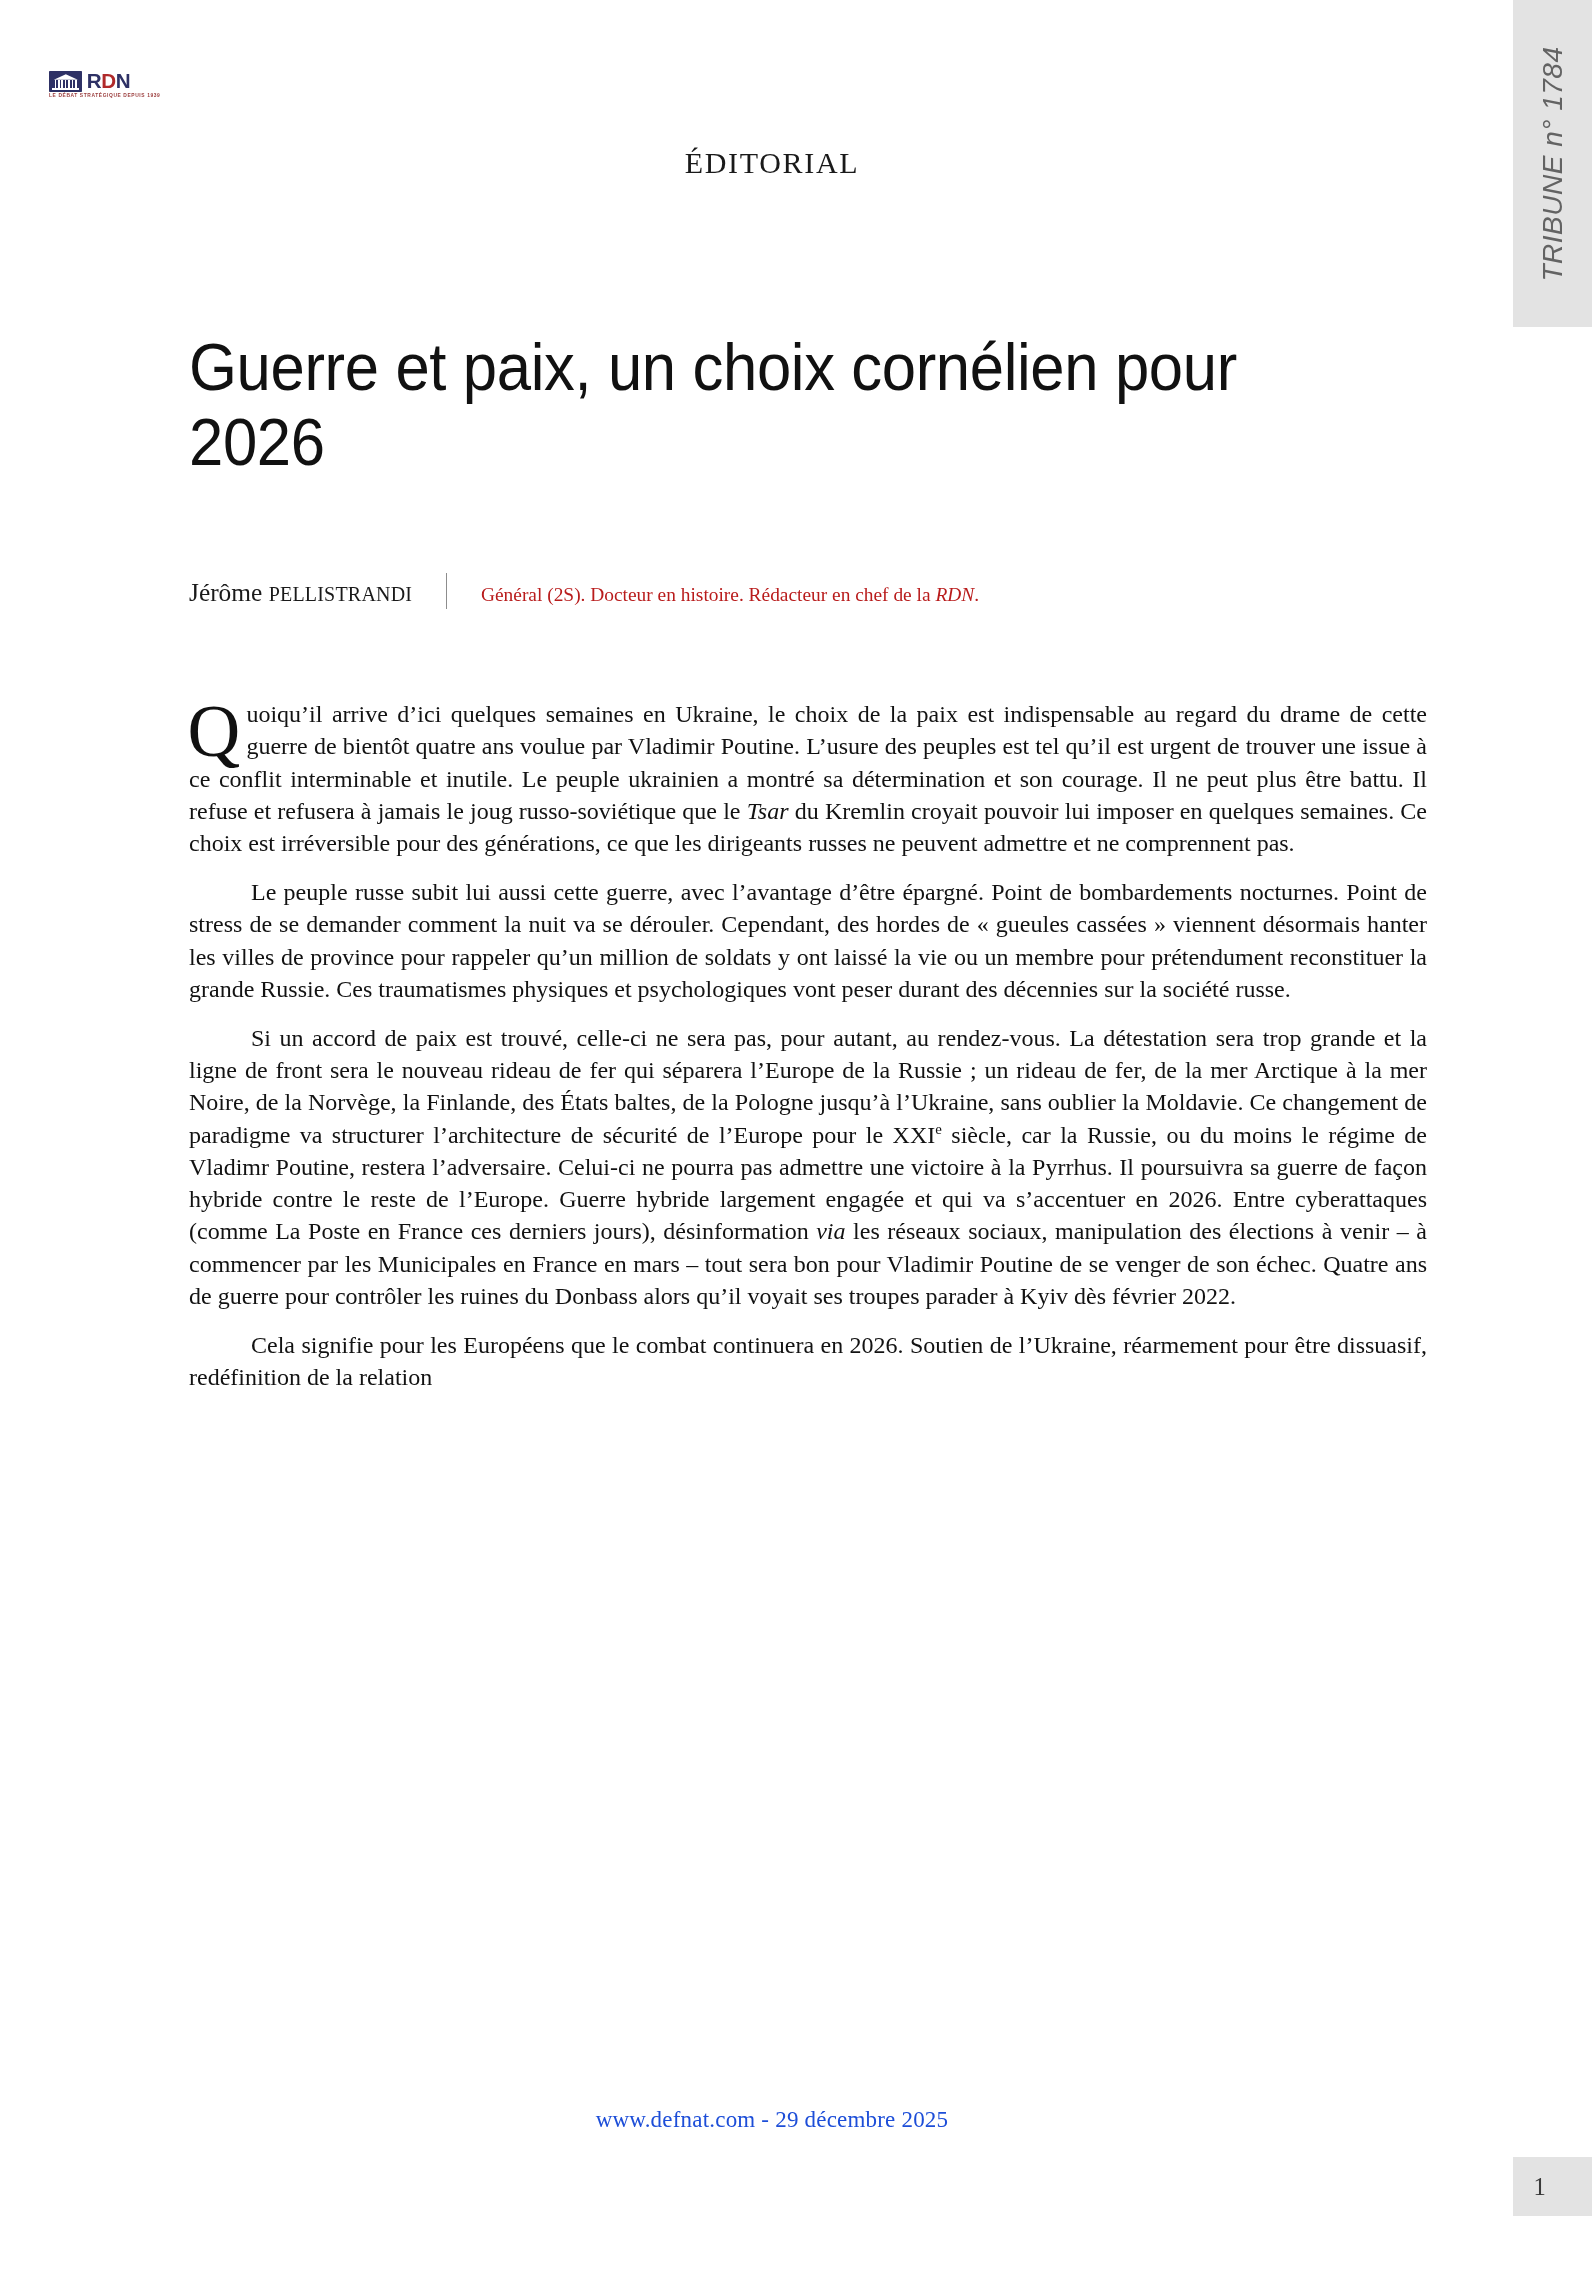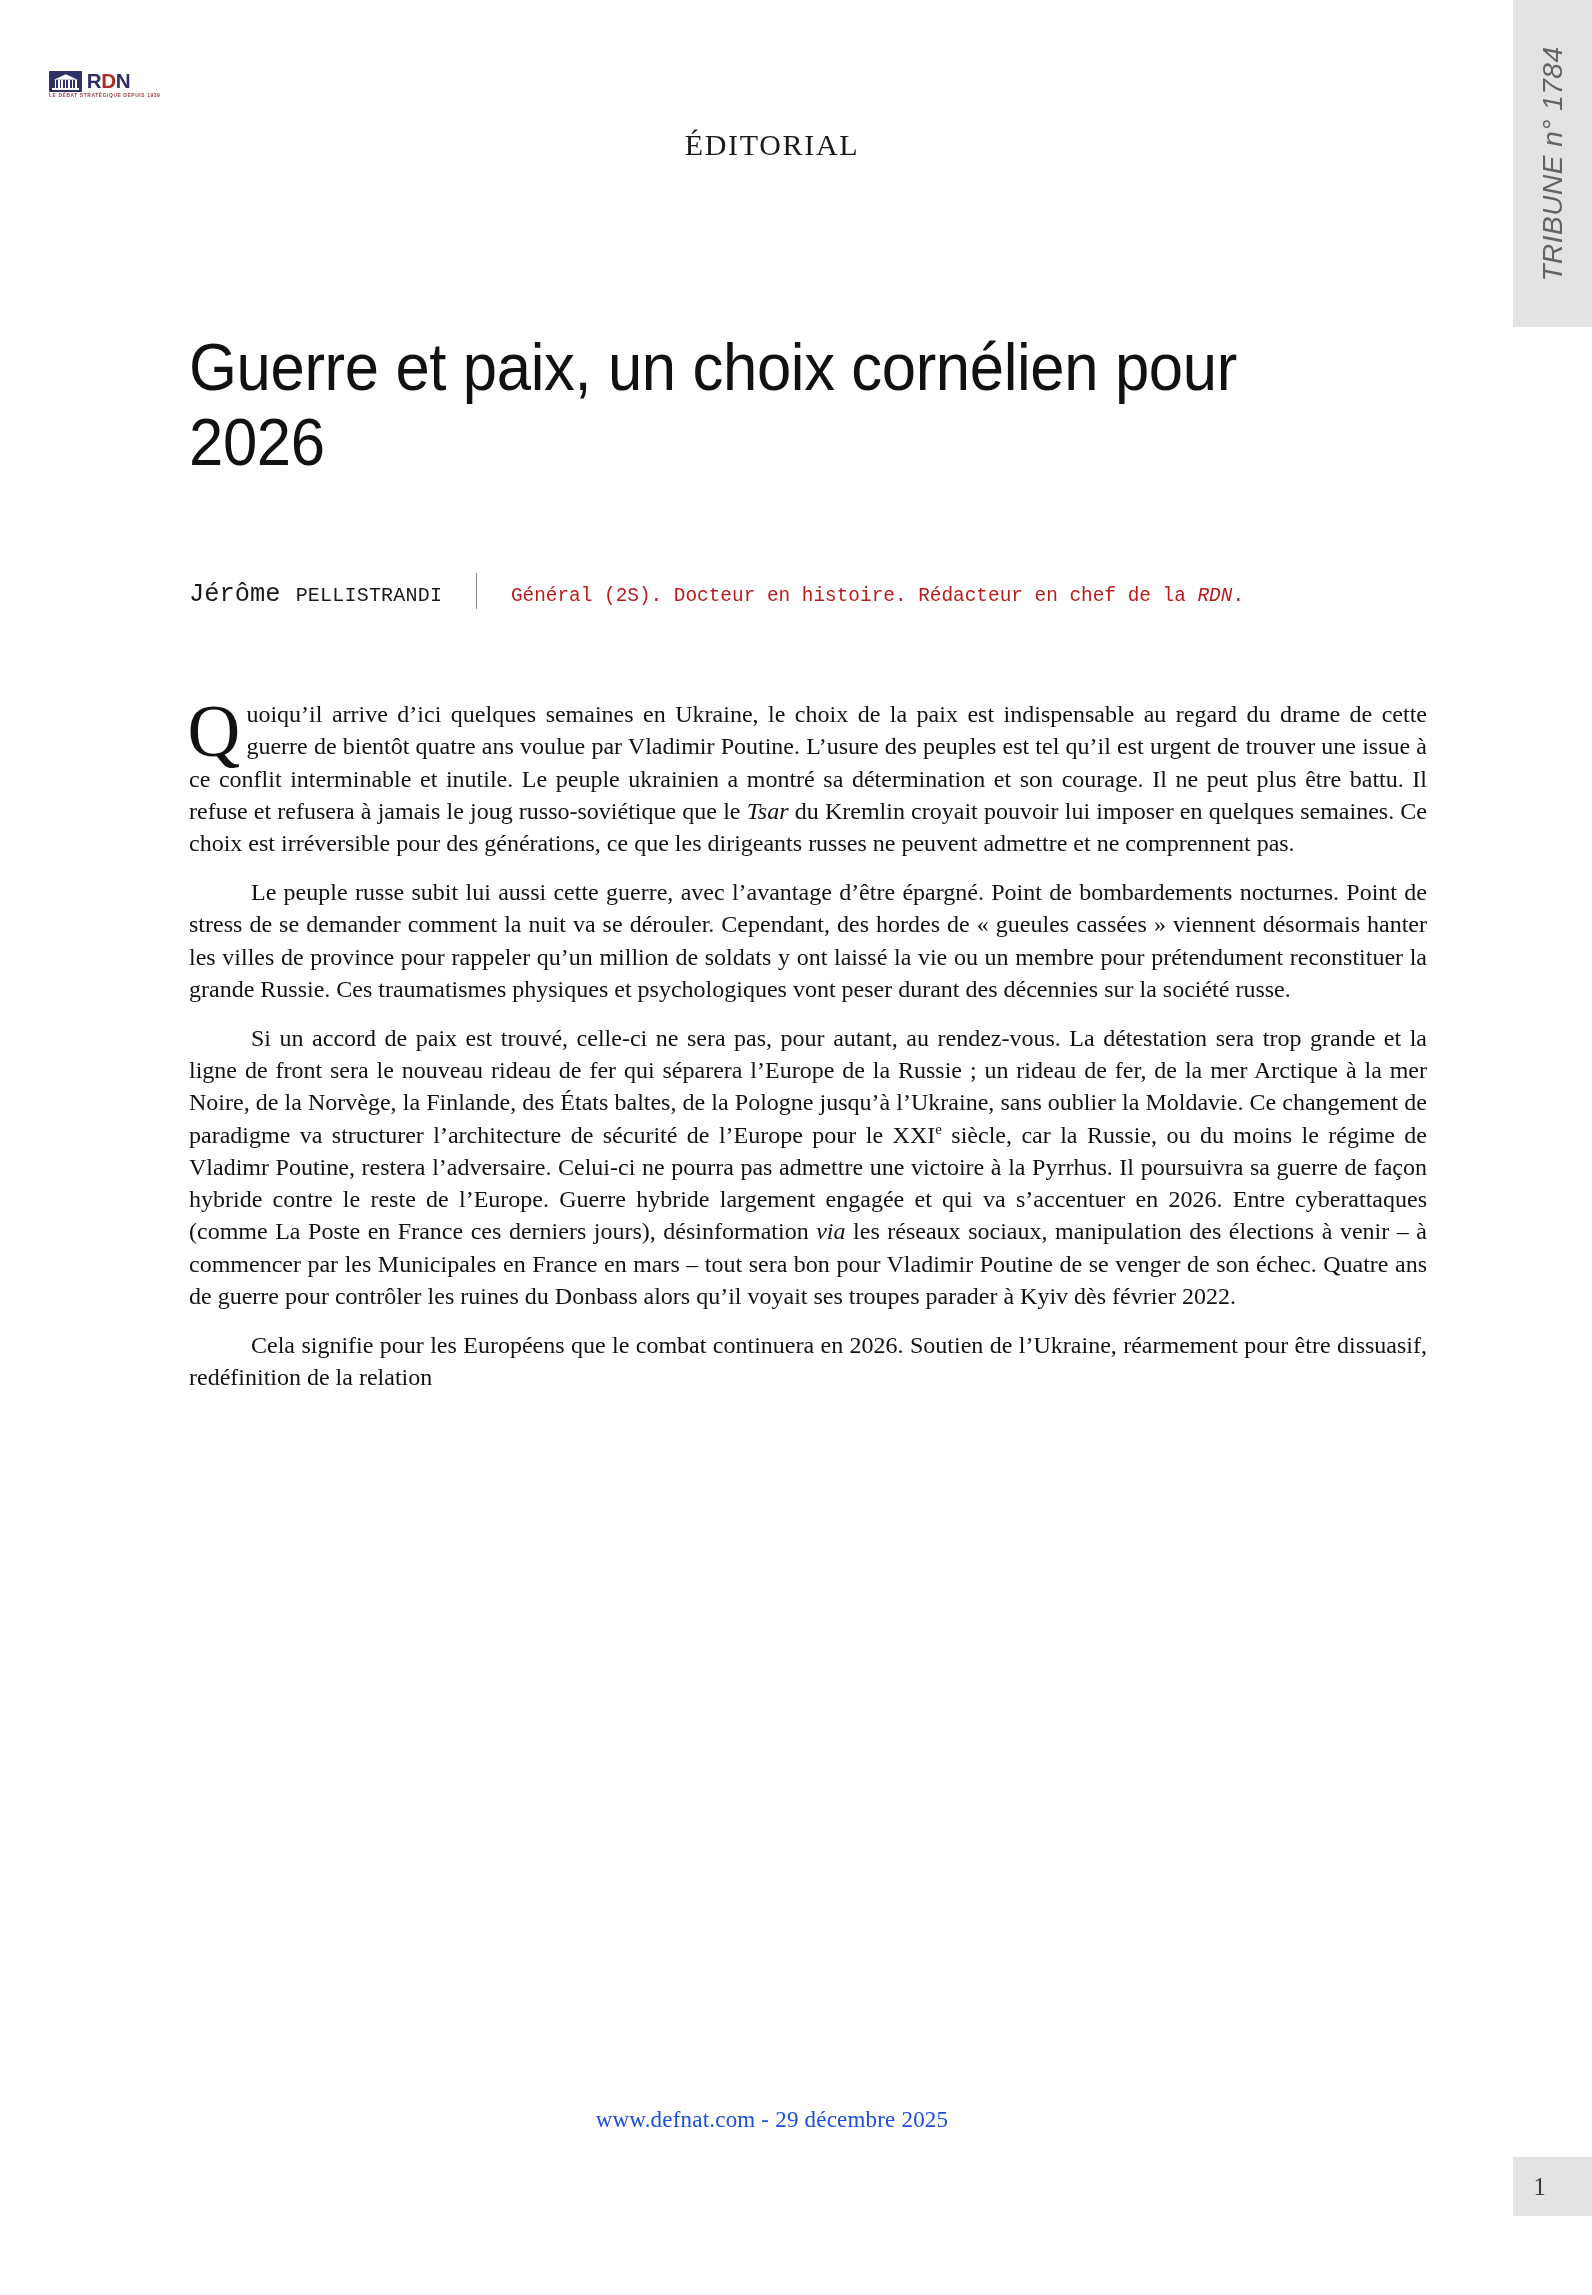"ÉDITORIAL" .kicker { top: 128px -> 146px }
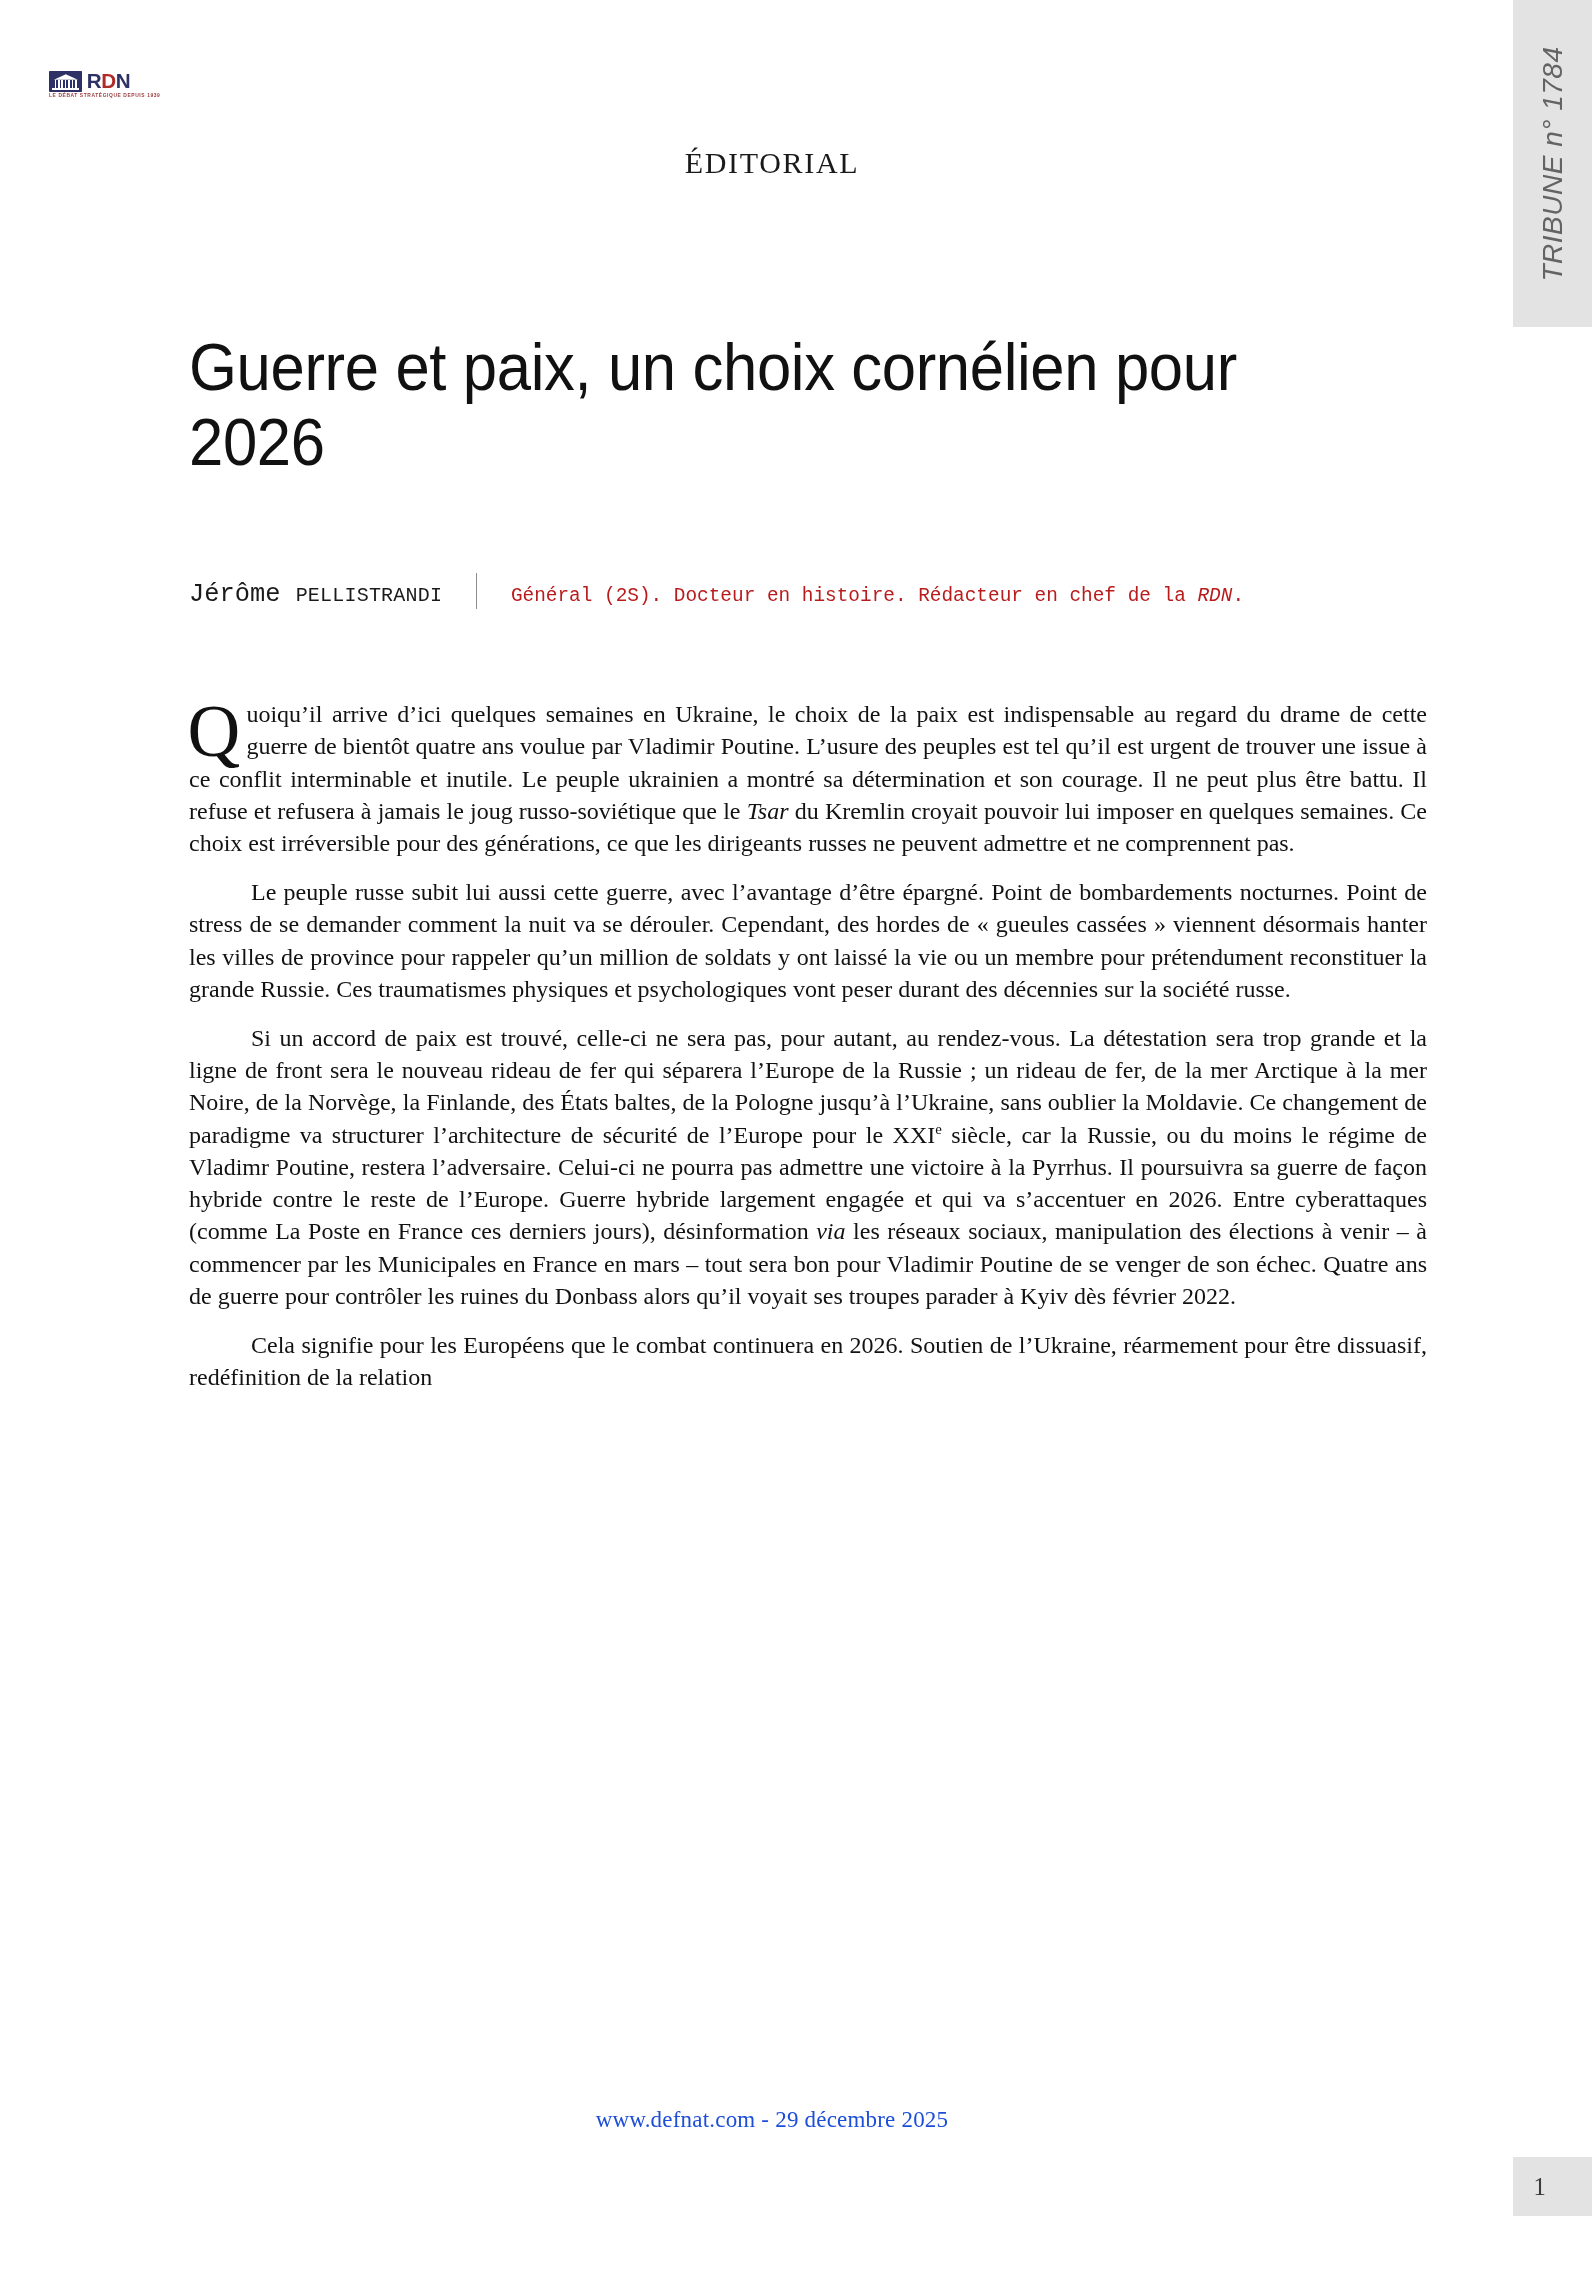"Jérôme pellistrandi" .byline { font-family: Liberation Mono, monospace -> none }
